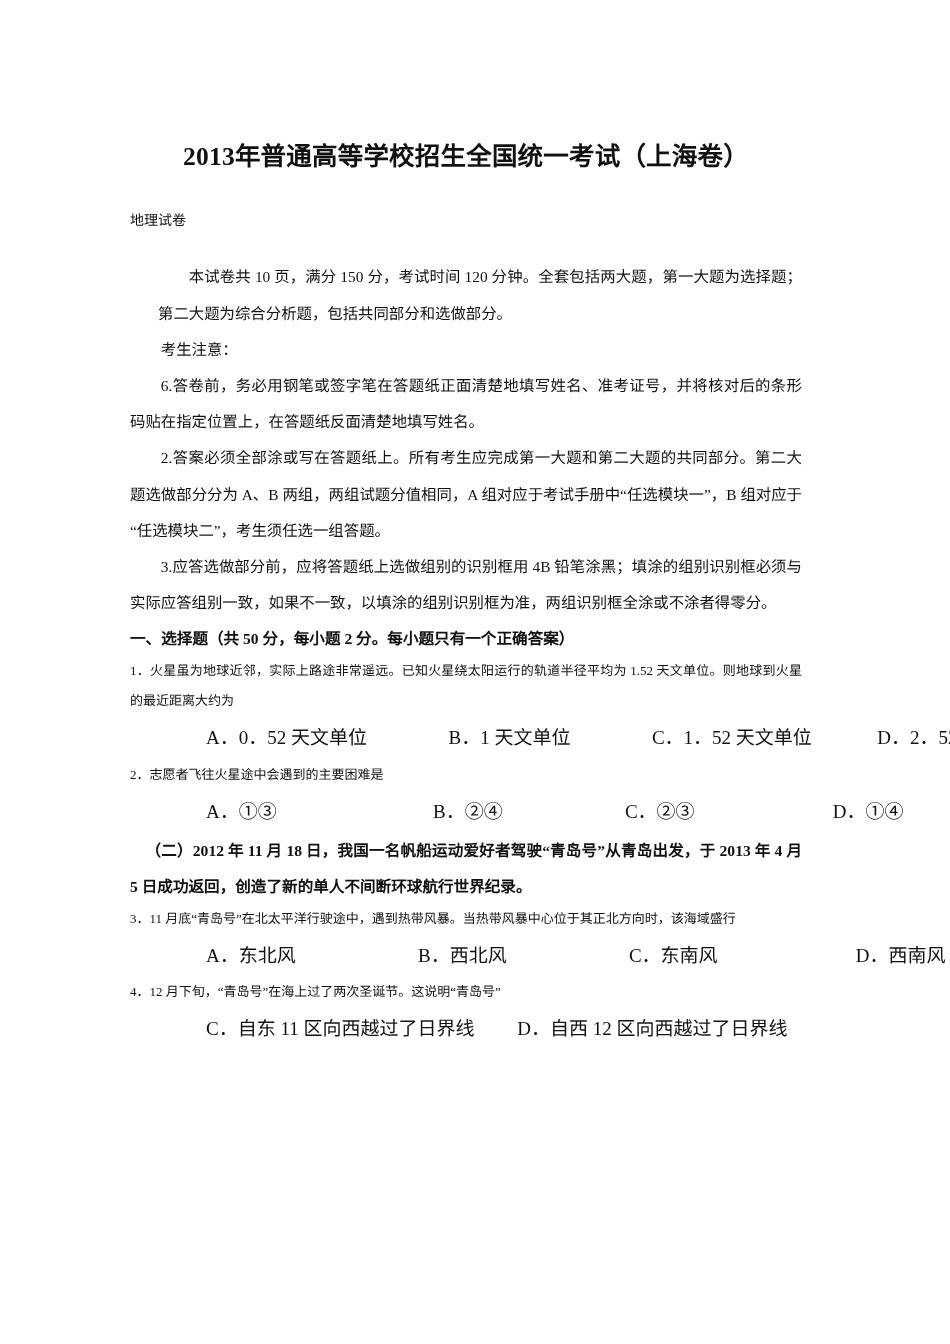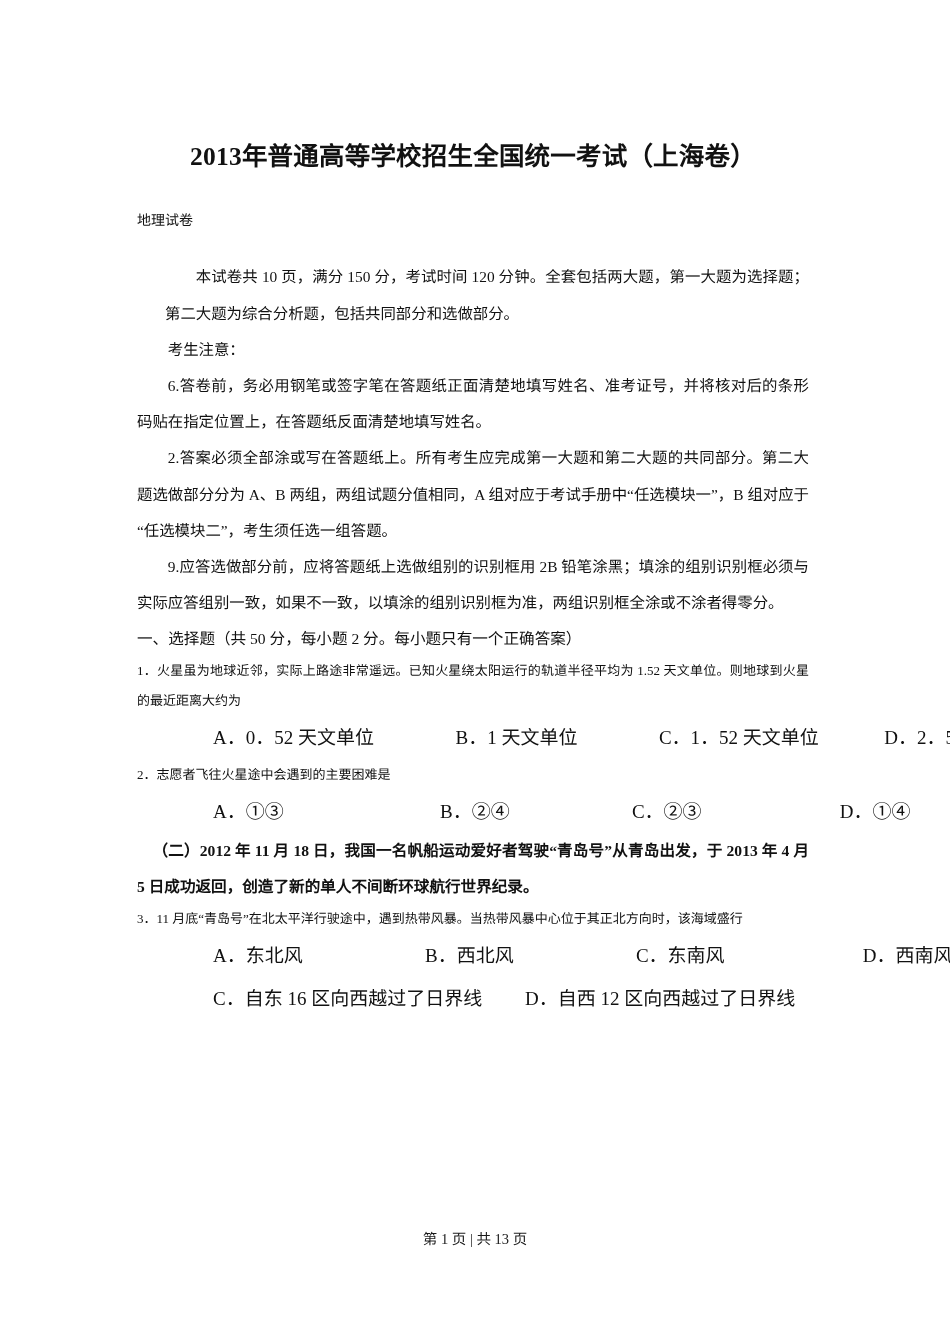"2013年普通高等学校招生全国统一考试（上海卷）" .content { left: 137px -> 130px }
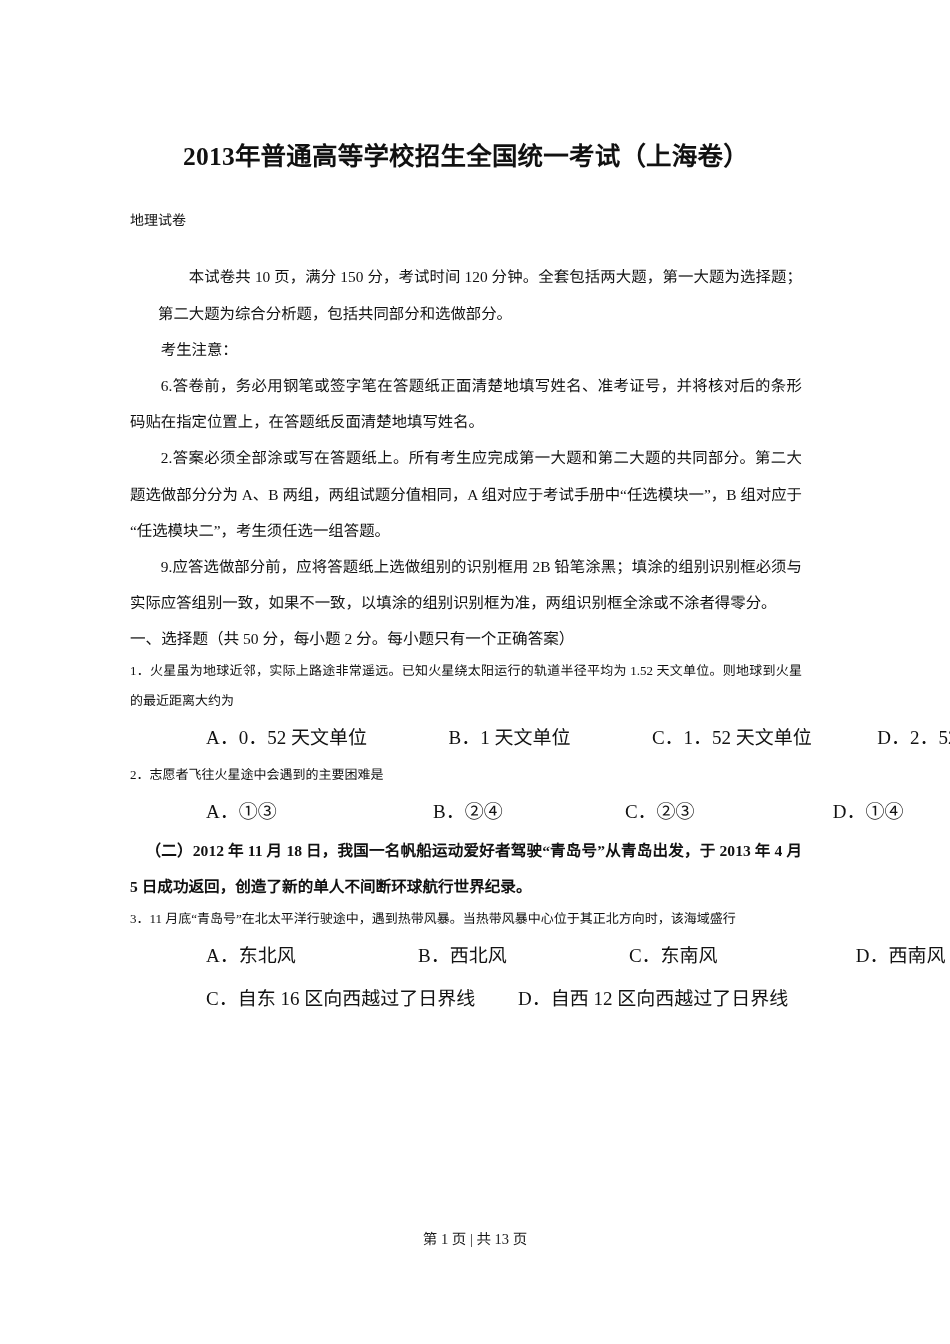"9.应答选做部分前，应将答题纸上选做组别的识别框用 2B" p.para { text: 9.应答选做部分前，应将答题纸上选做组别的识别框用 2B -> 3.应答选做部分前，应将答题纸上选做组别的识别框用 4B }
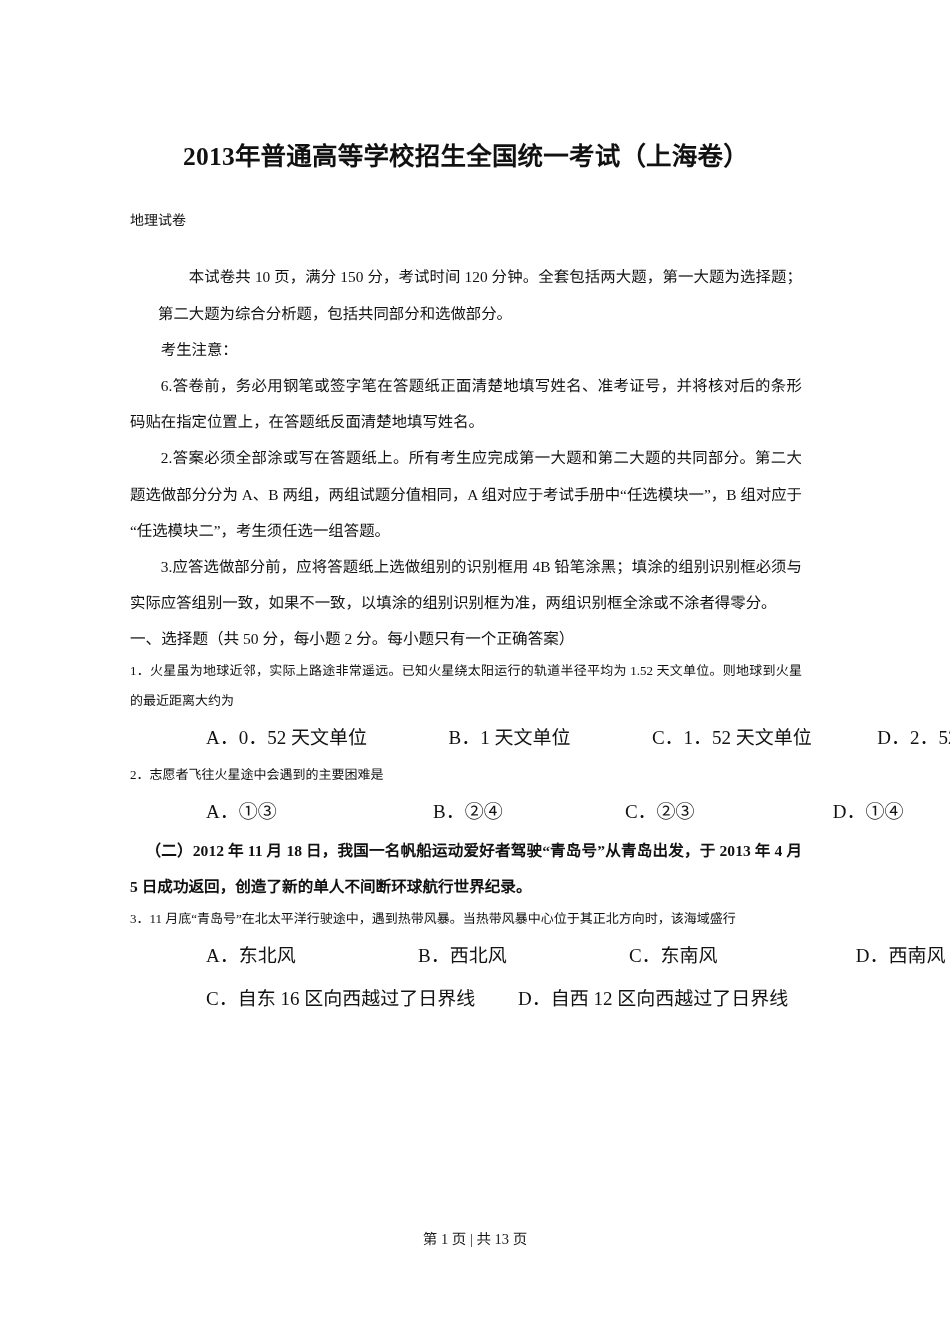"一、选择题（共 50 分，每小题 2 分。每小题只有一个正确答案）" .section-head { font-weight: normal -> bold }
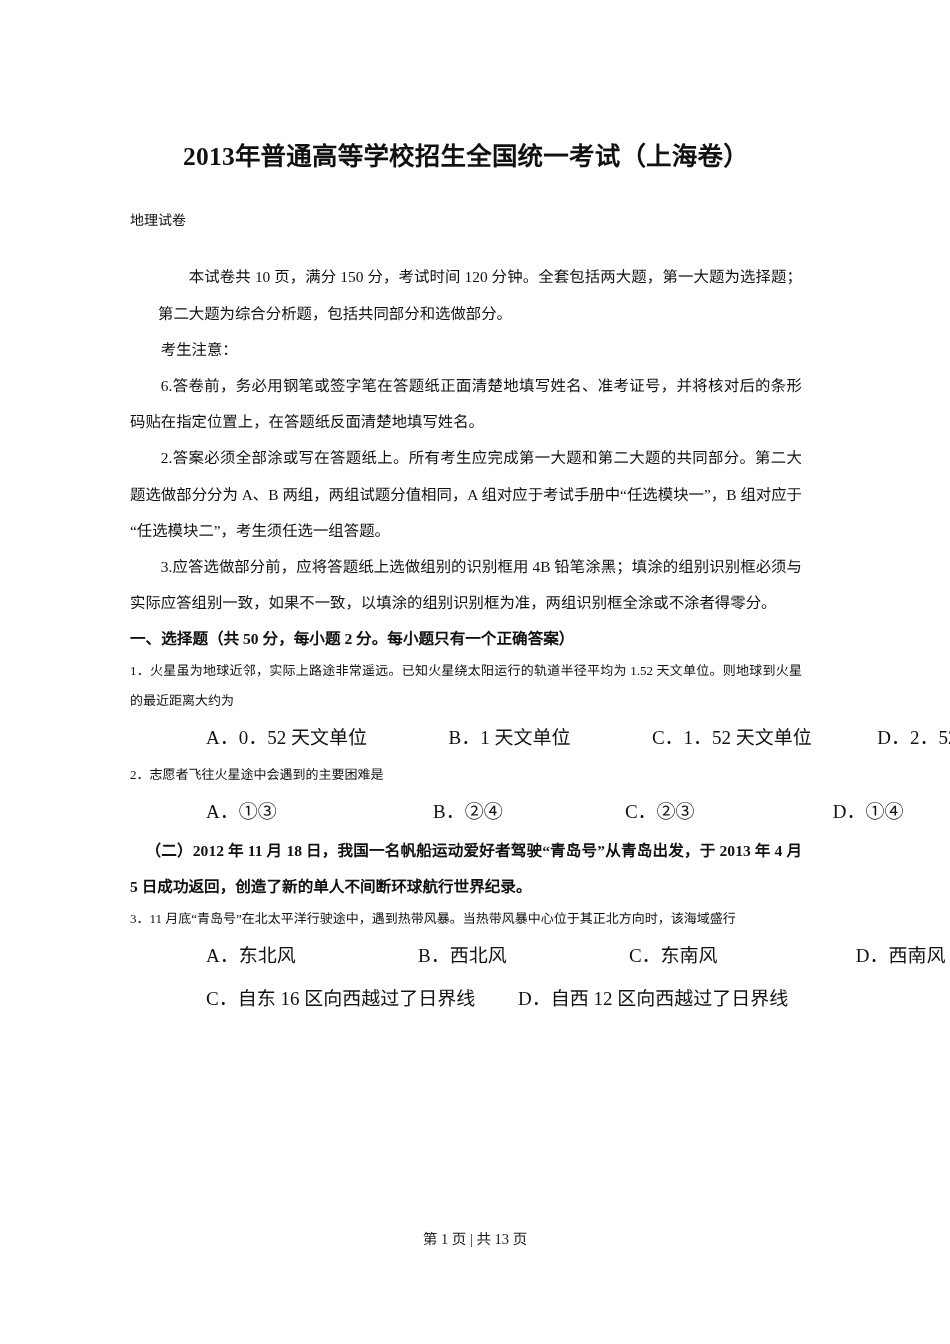"4．12 月下旬，“青岛号”在海上过了两次圣诞节。这说明“青岛号”" p.question { html: none -> <p>4．12 月下旬，“青岛号”在海上过了两次圣诞节。这说明“青岛号”</p> }
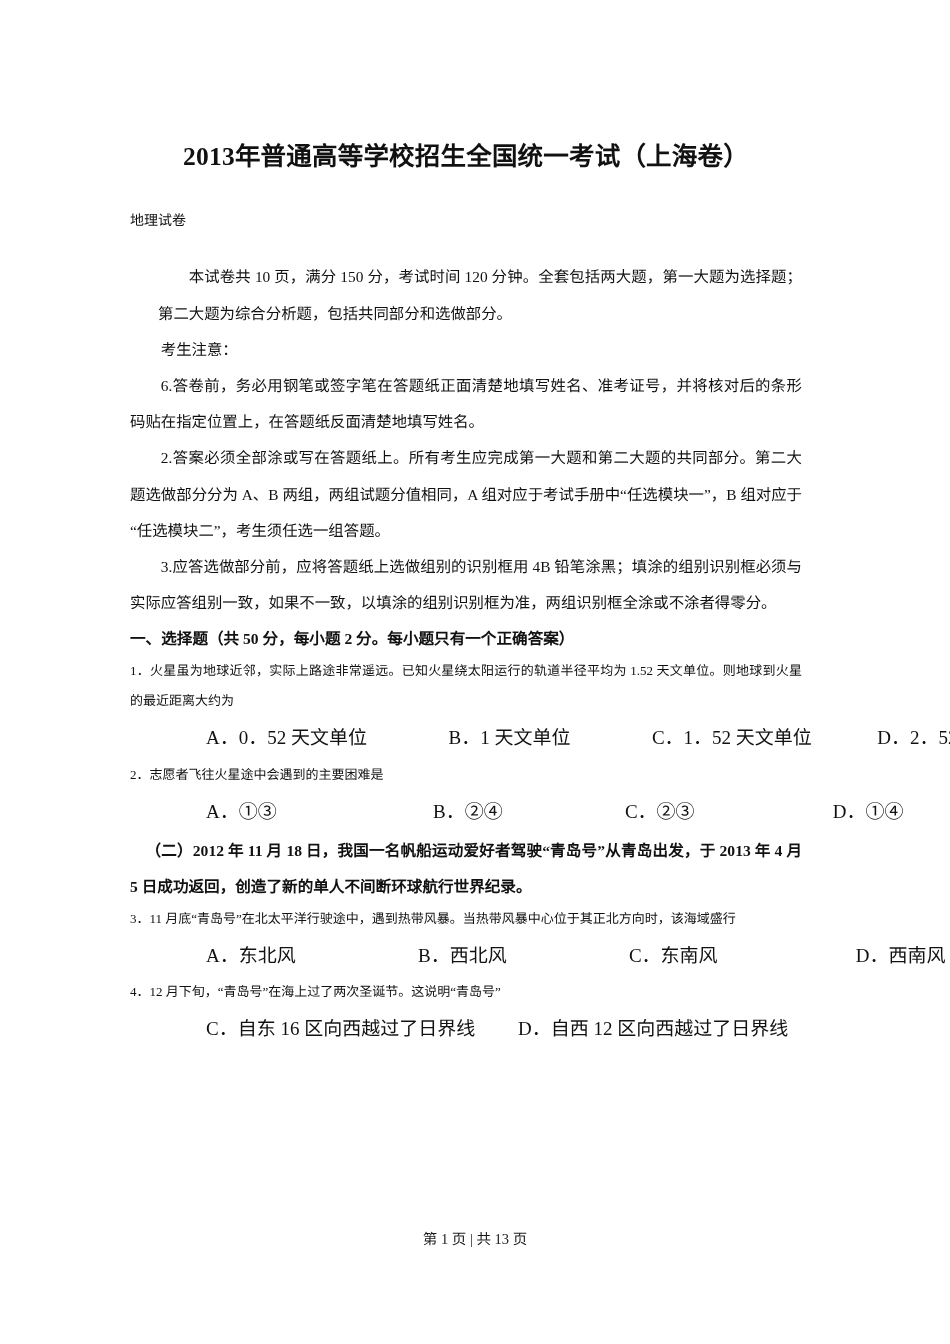"C．自东 16 区向西越过了日界线" span.opt { text: 16 -> 11 }
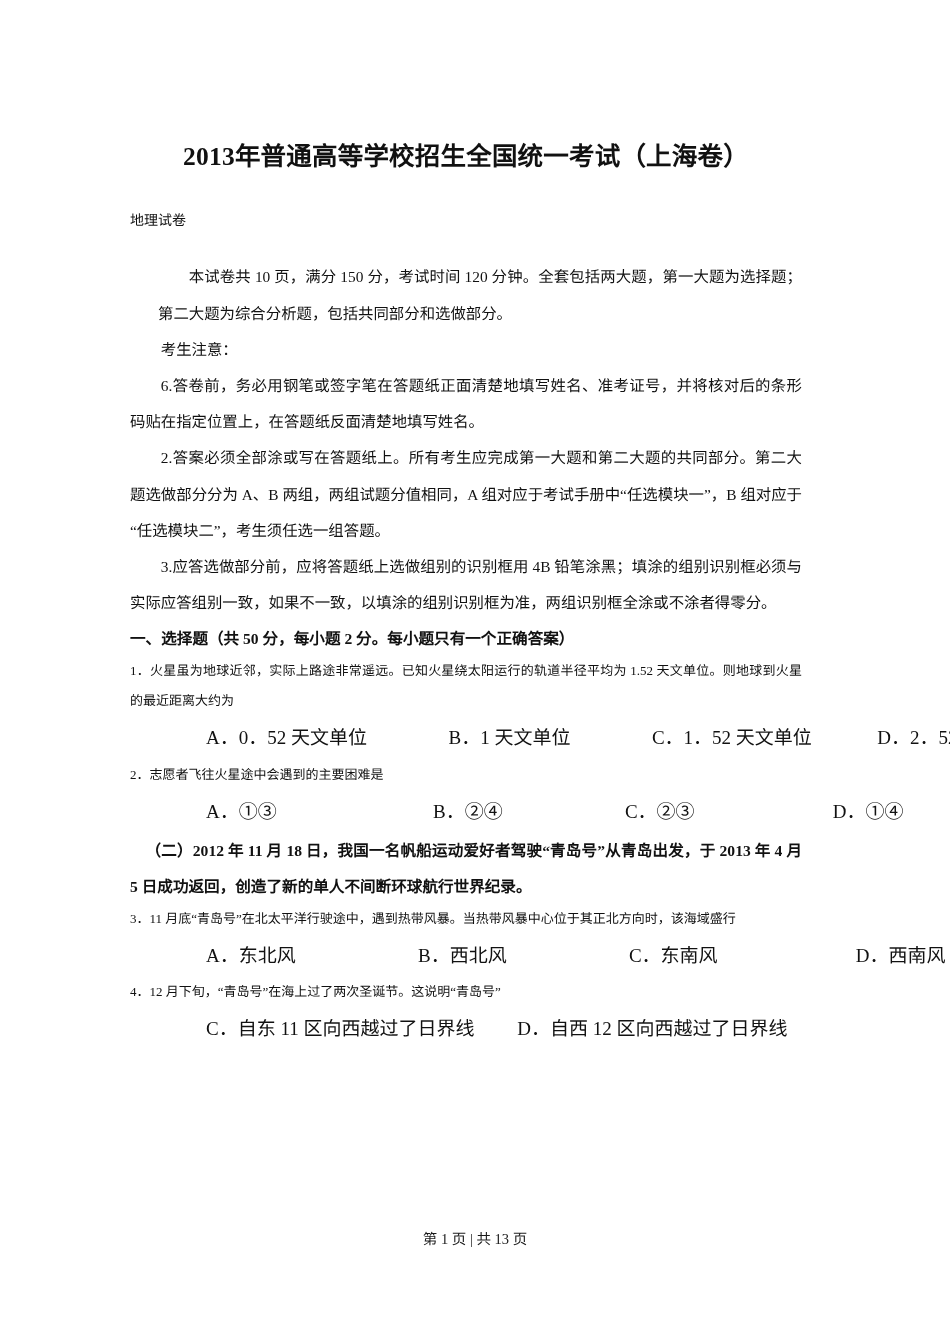"第 1 页 | 共" div.footer { html: <div>第 1 页 | 共 13 页</div> -> none }
